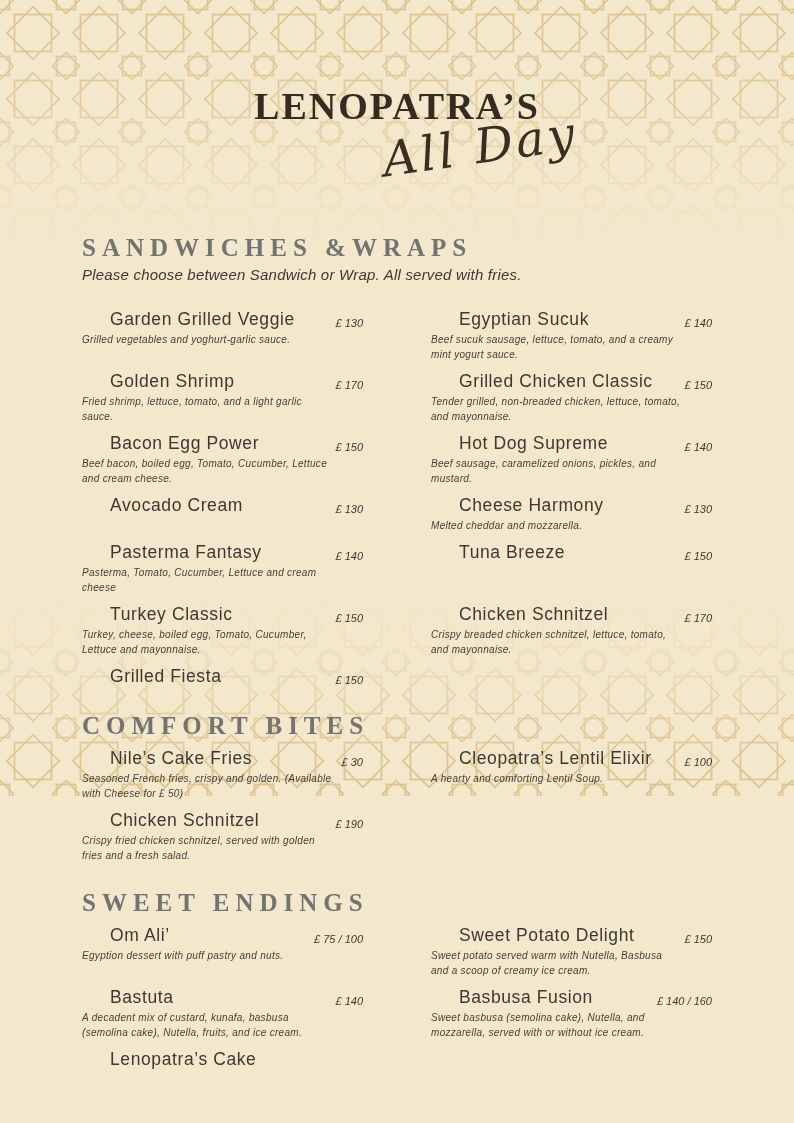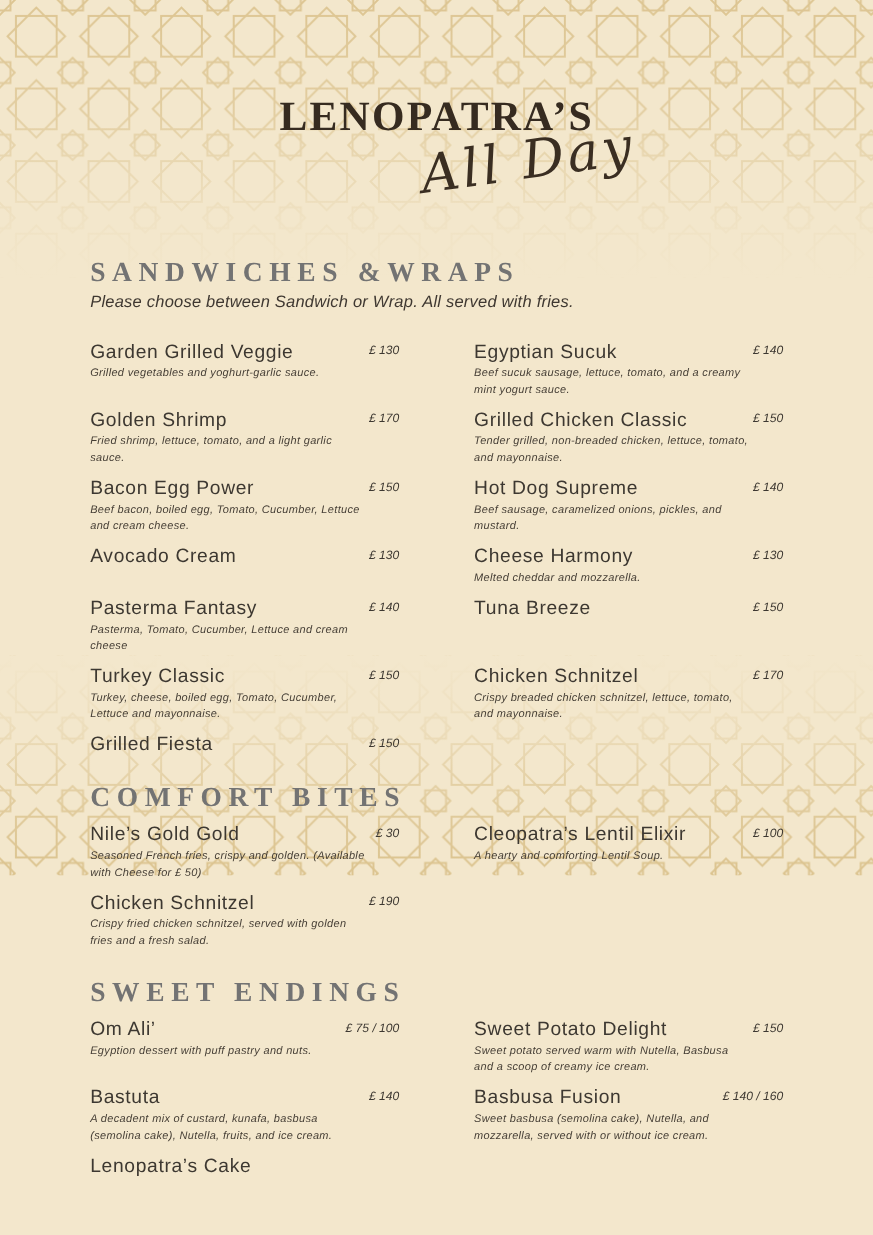"Garden Grilled Veggie" .item-row { align-items: center -> flex-end; margin-left: none -> 28px }
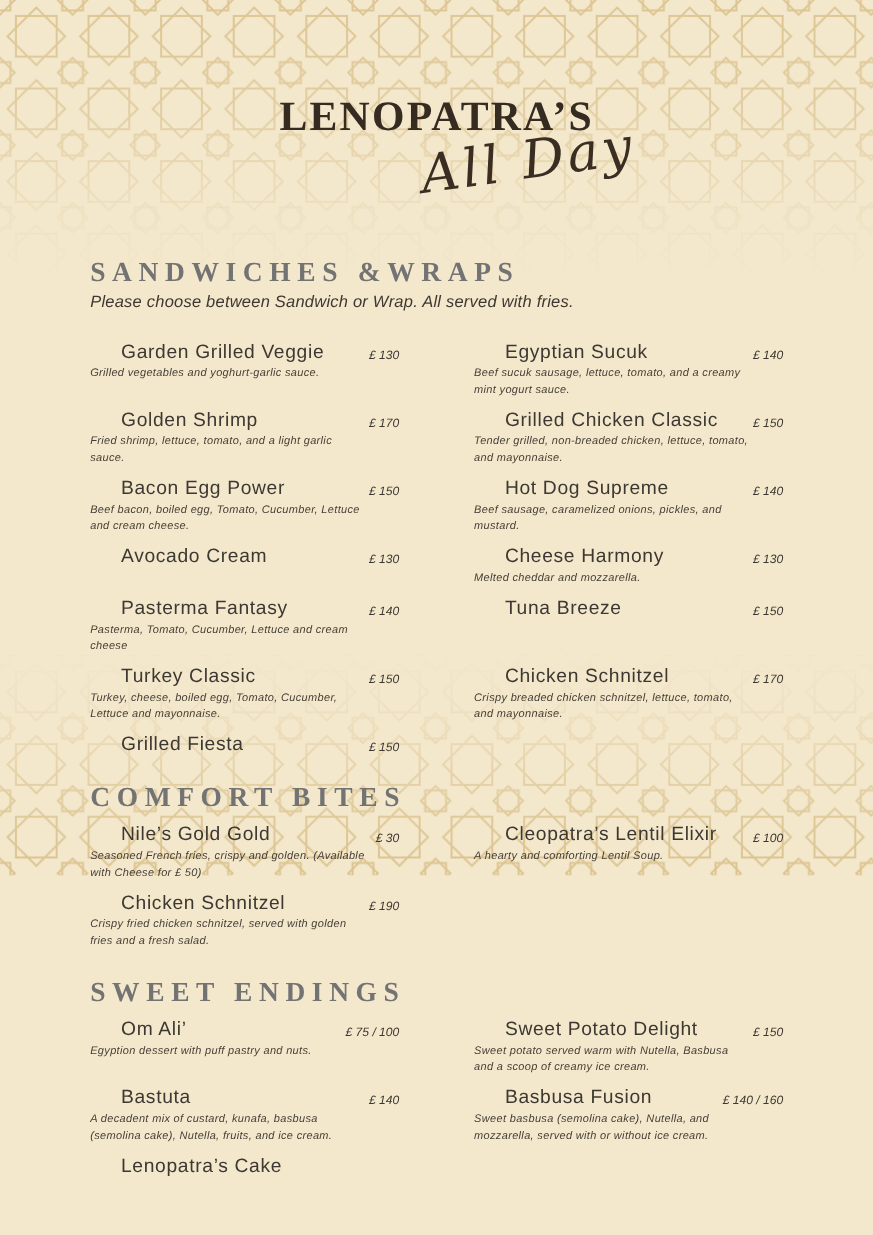"Nile’s Gold Gold" span.item-name { text: Gold Gold -> Cake Fries }
